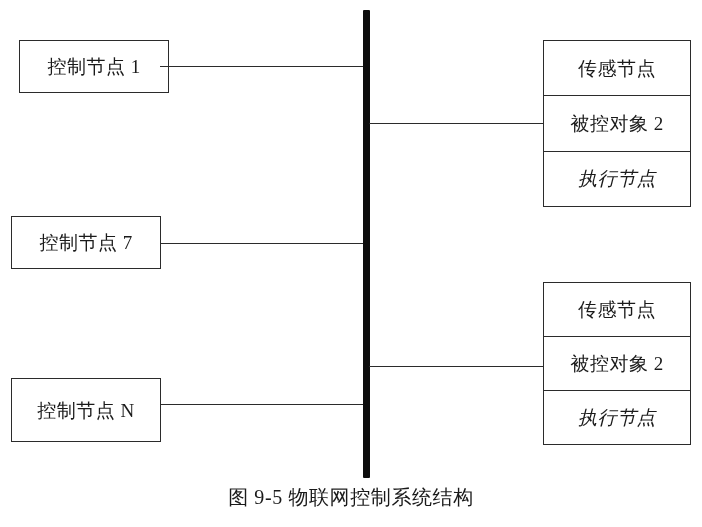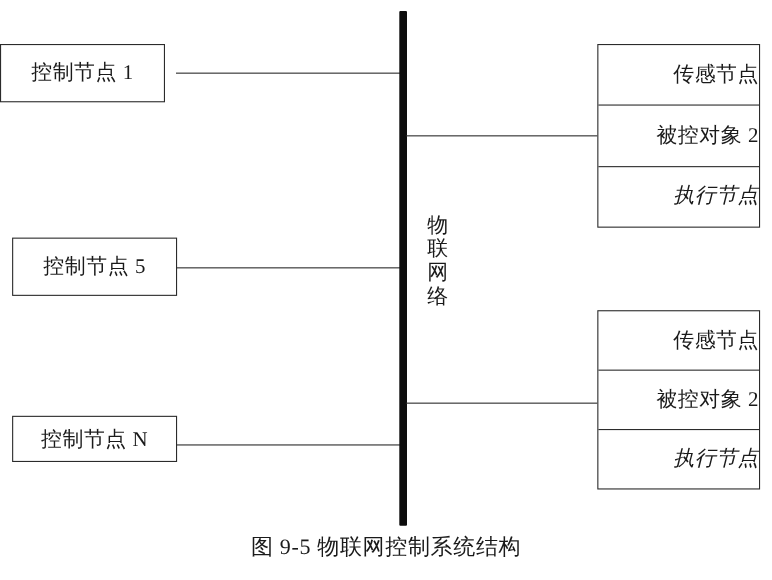"控制节点 1" .ctrl-1 { left: 0 -> 19px }
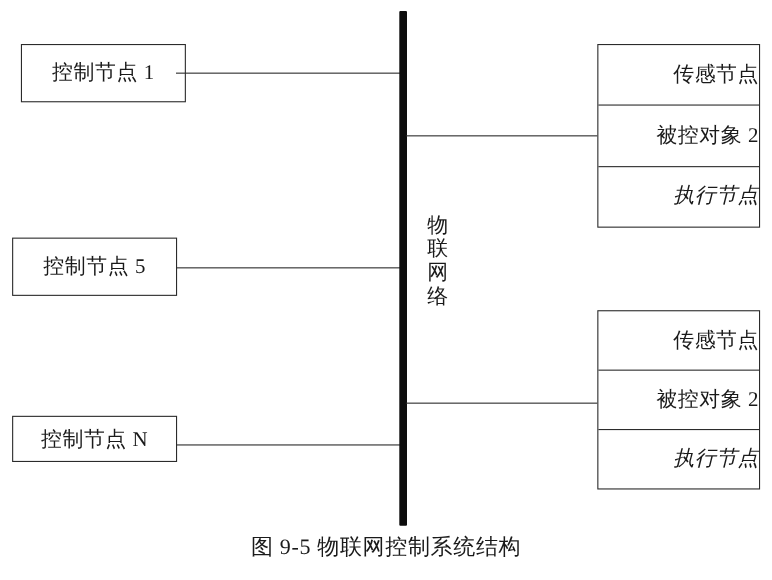"传感节点" .group-cell { justify-content: flex-end -> center }
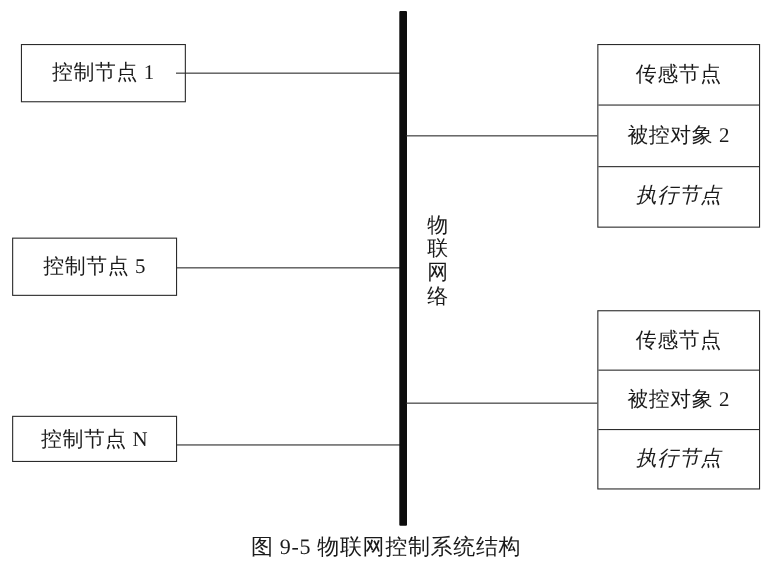"物联网络" div.bus-label { html: <div>物联网络</div> -> none }
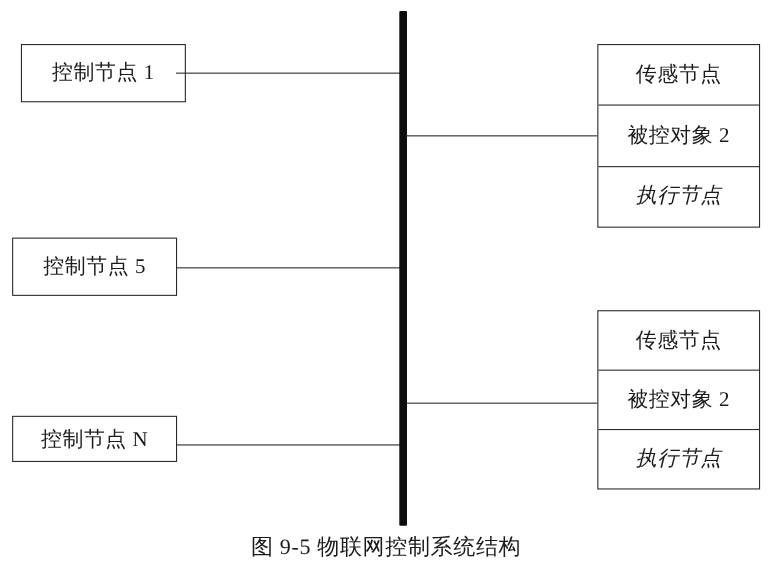"控制节点 5" span.node-label { text: 5 -> 7 }
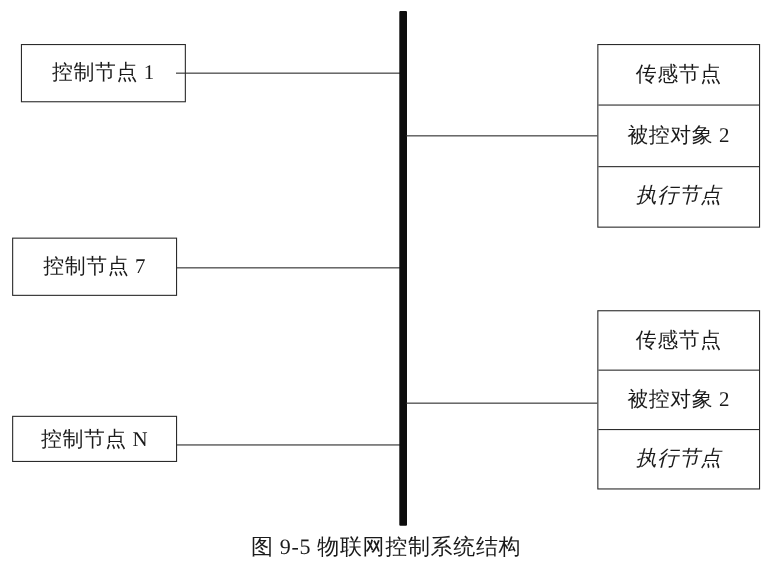"控制节点 N" .ctrl-3 { height: 42px -> 64px }
